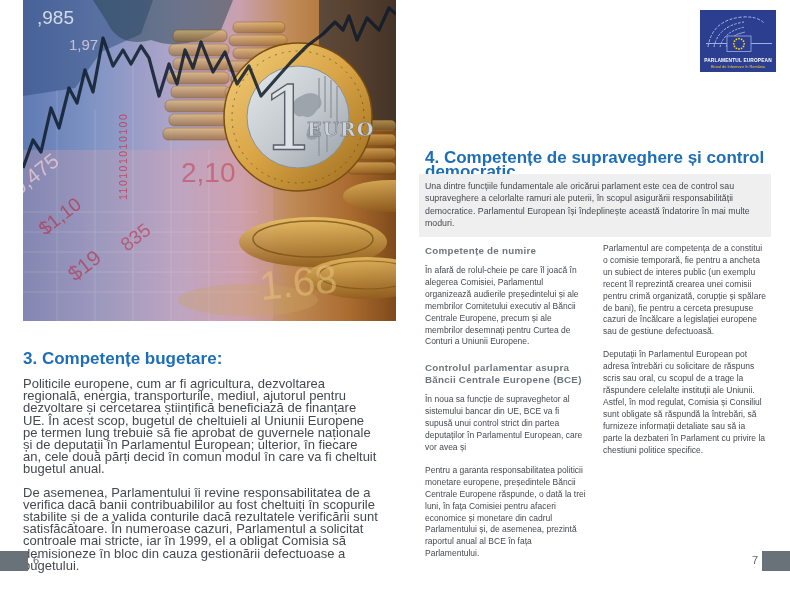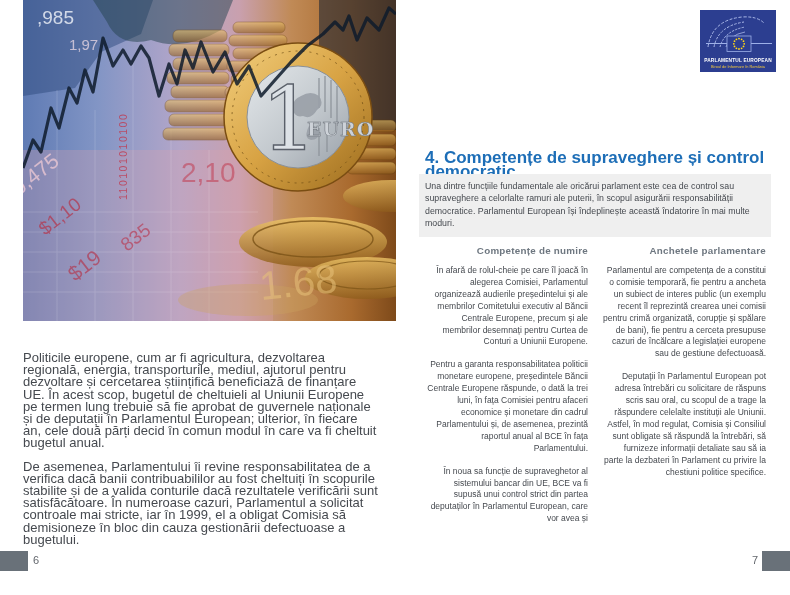"Competențe de numire" .col { text-align: right -> none }
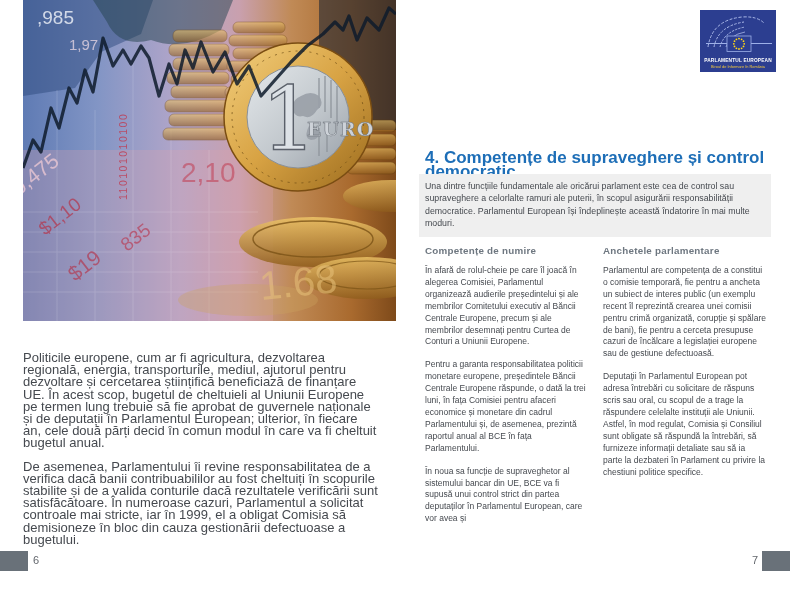"Anchetele parlamentare" h4 { html: <h4>Anchetele parlamentare</h4> -> none }
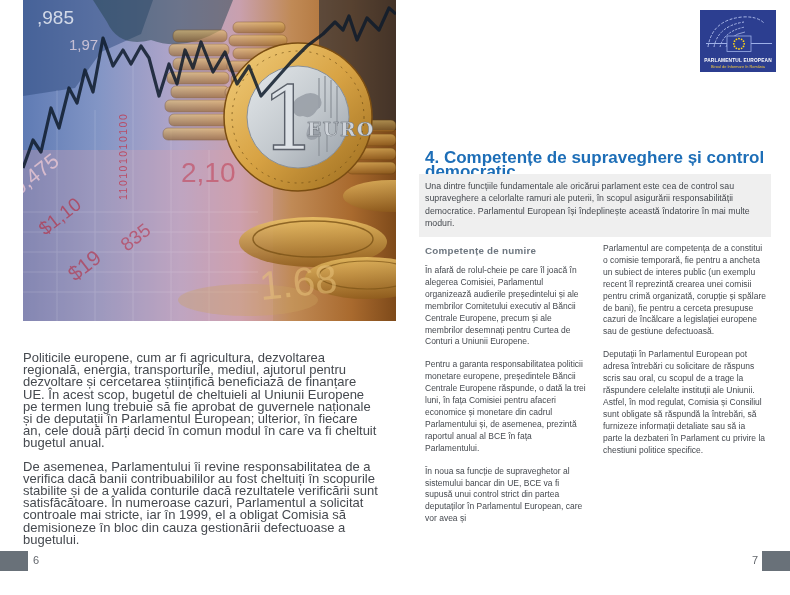"3. Competențe bugetare:" h2.sec-heading { html: none -> <h2>3. Competențe bugetare:</h2> }
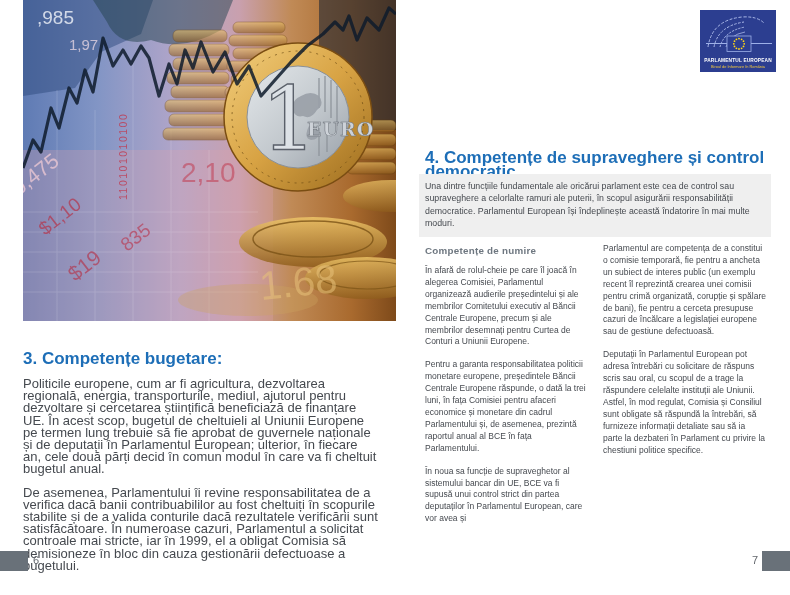"Controlul parlamentar asupra Băncii" h4 { html: none -> <h4>Controlul parlamentar asupra Băncii Centrale Europene (BCE)</h4> }
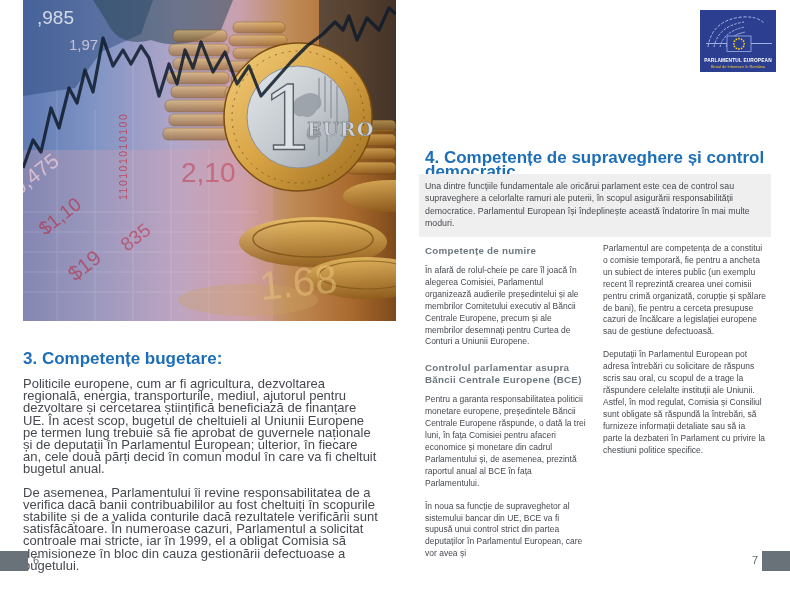"Pentru a garanta responsabilitatea" p { order: before "În noua sa funcție de" -> after "În noua sa funcție de" }
